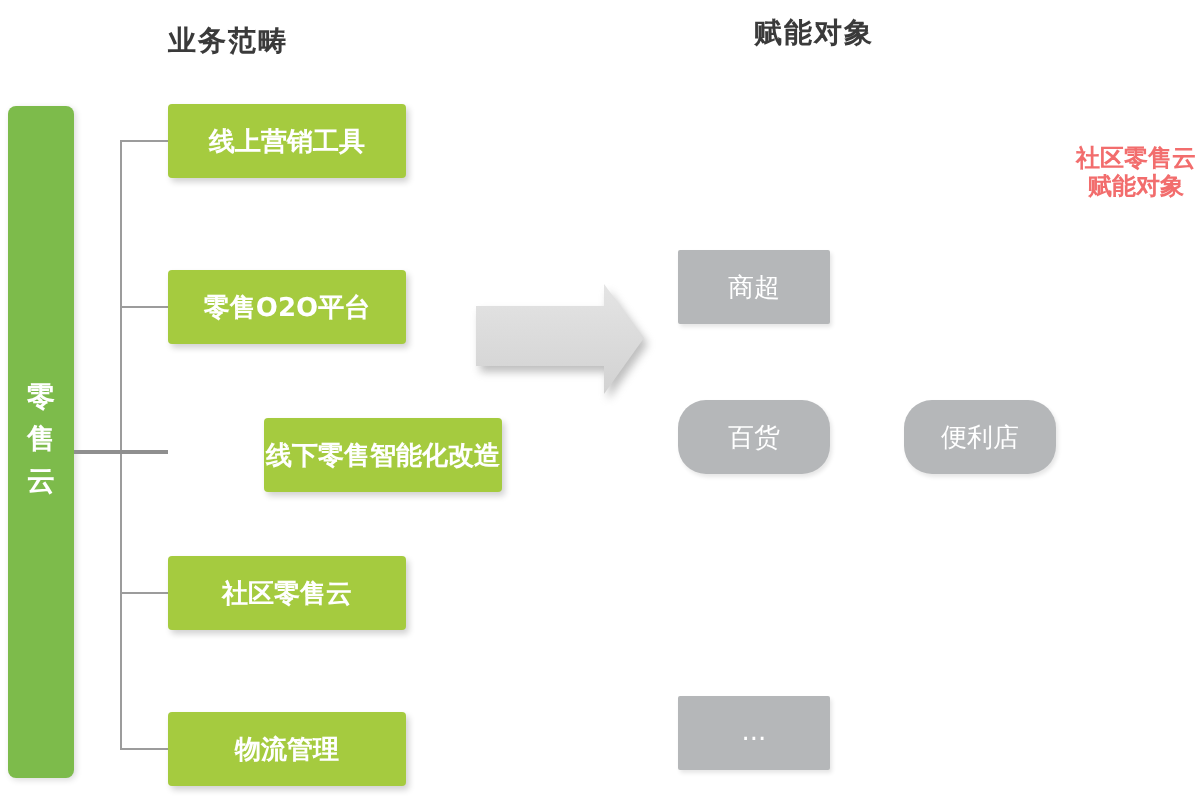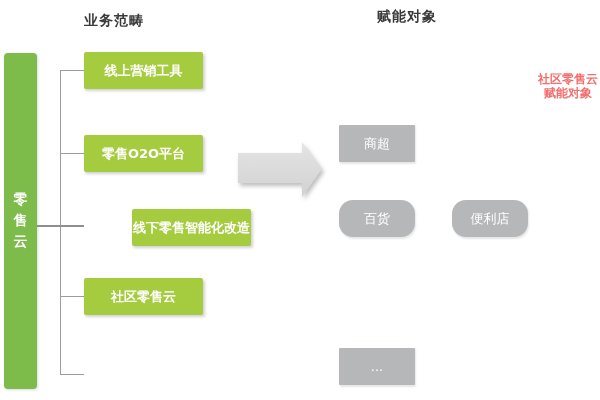"物流管理" div.gbox { html: none -> <div>物流管理</div> }
